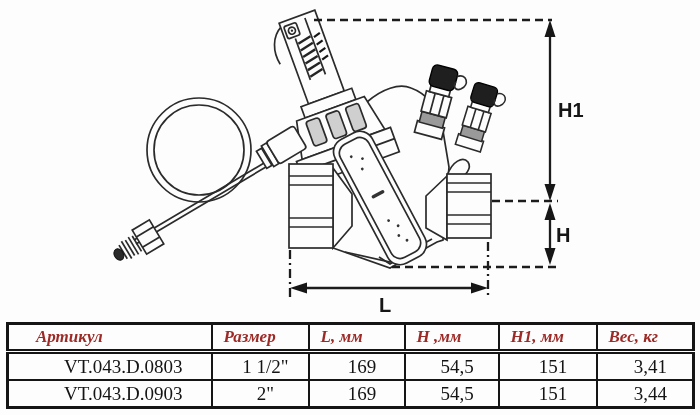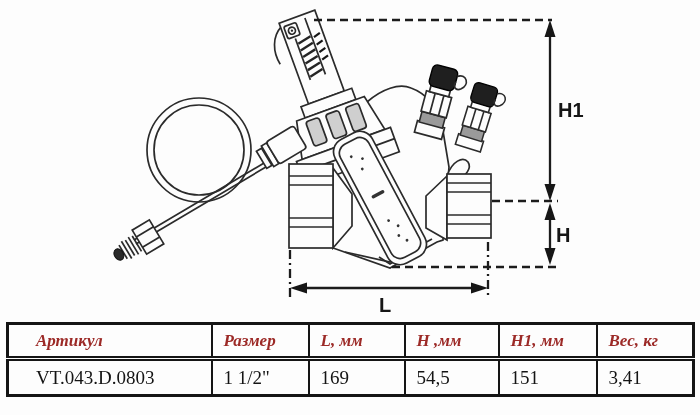"VT.043.D.0803" .spec-table td { text-align: none -> center }
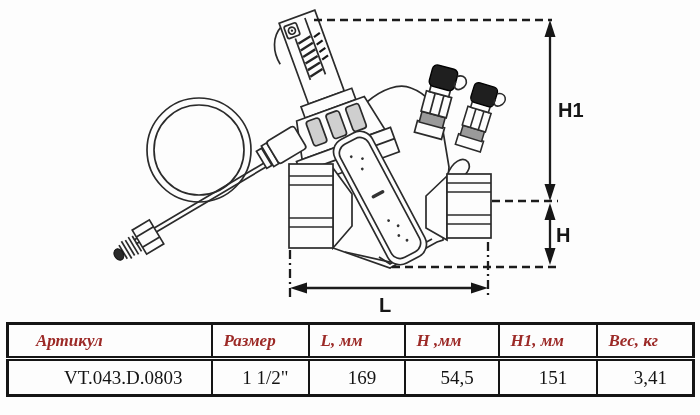"VT.043.D.0903" tr { html: none -> <tr> <td>VT.043.D.0903</td> <td>2"</td> <td>169</td> <td>54,5</td> <td>151</td> <td>3,44</td> </tr> }
